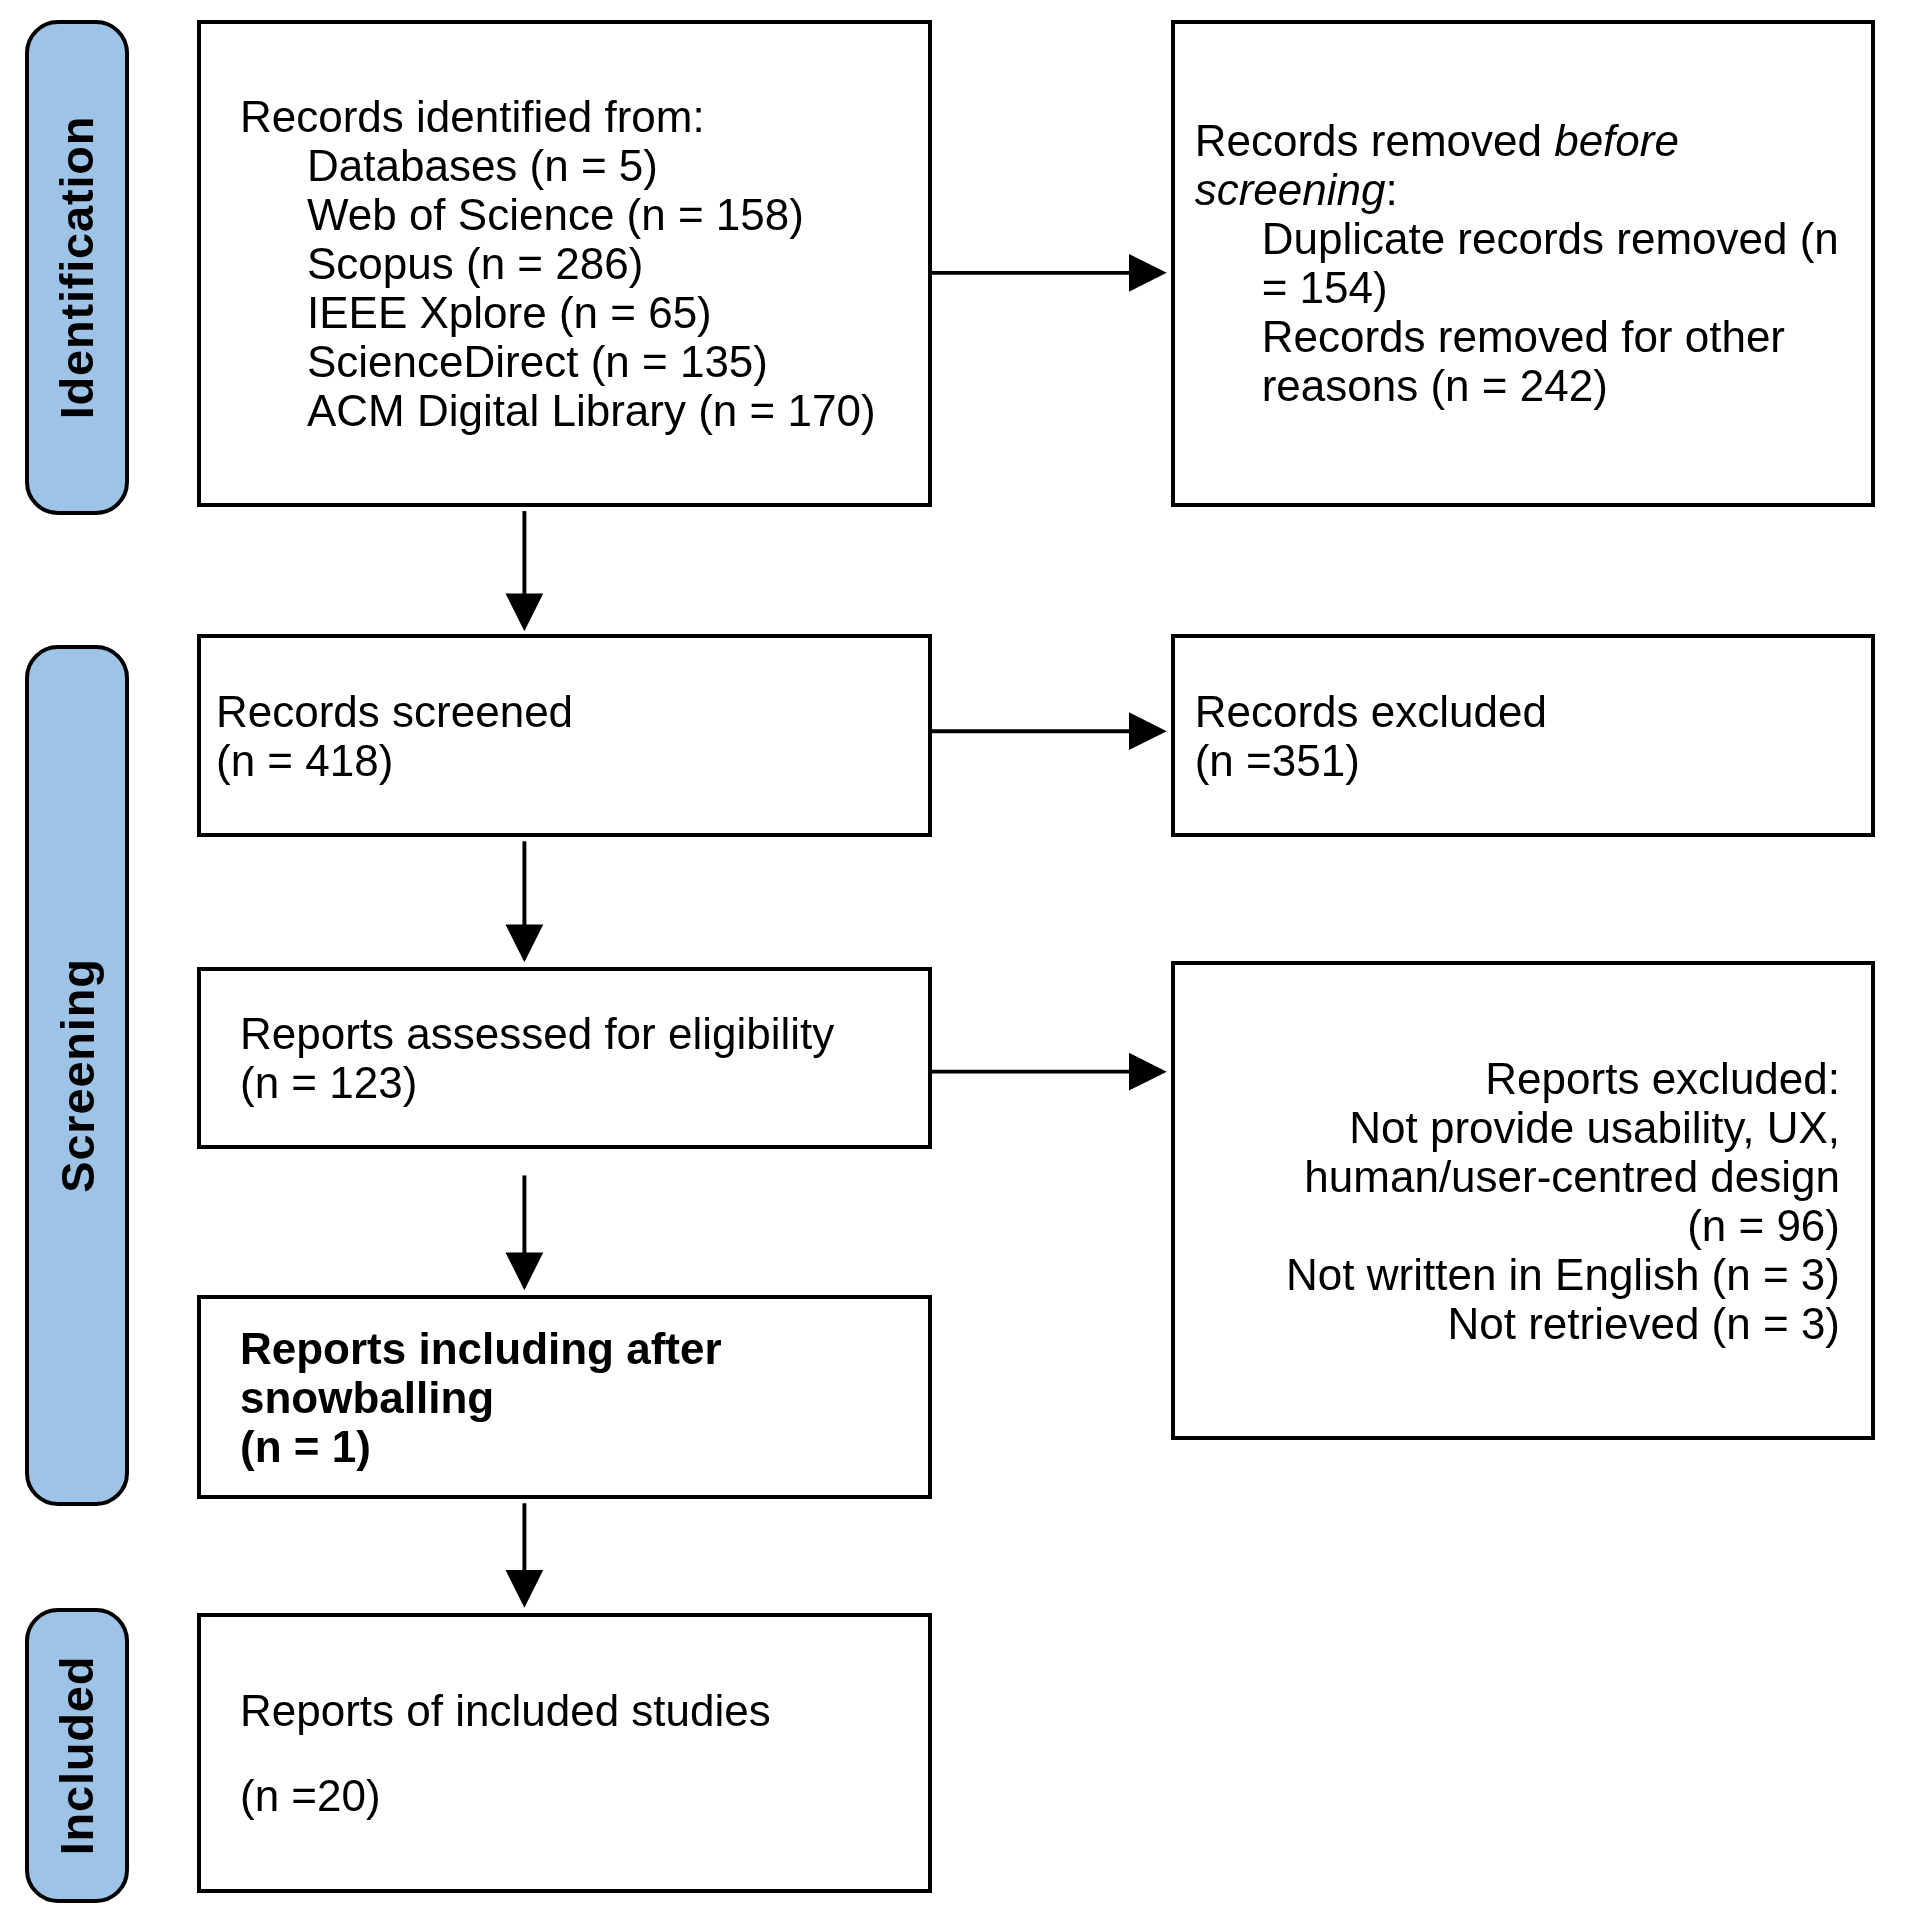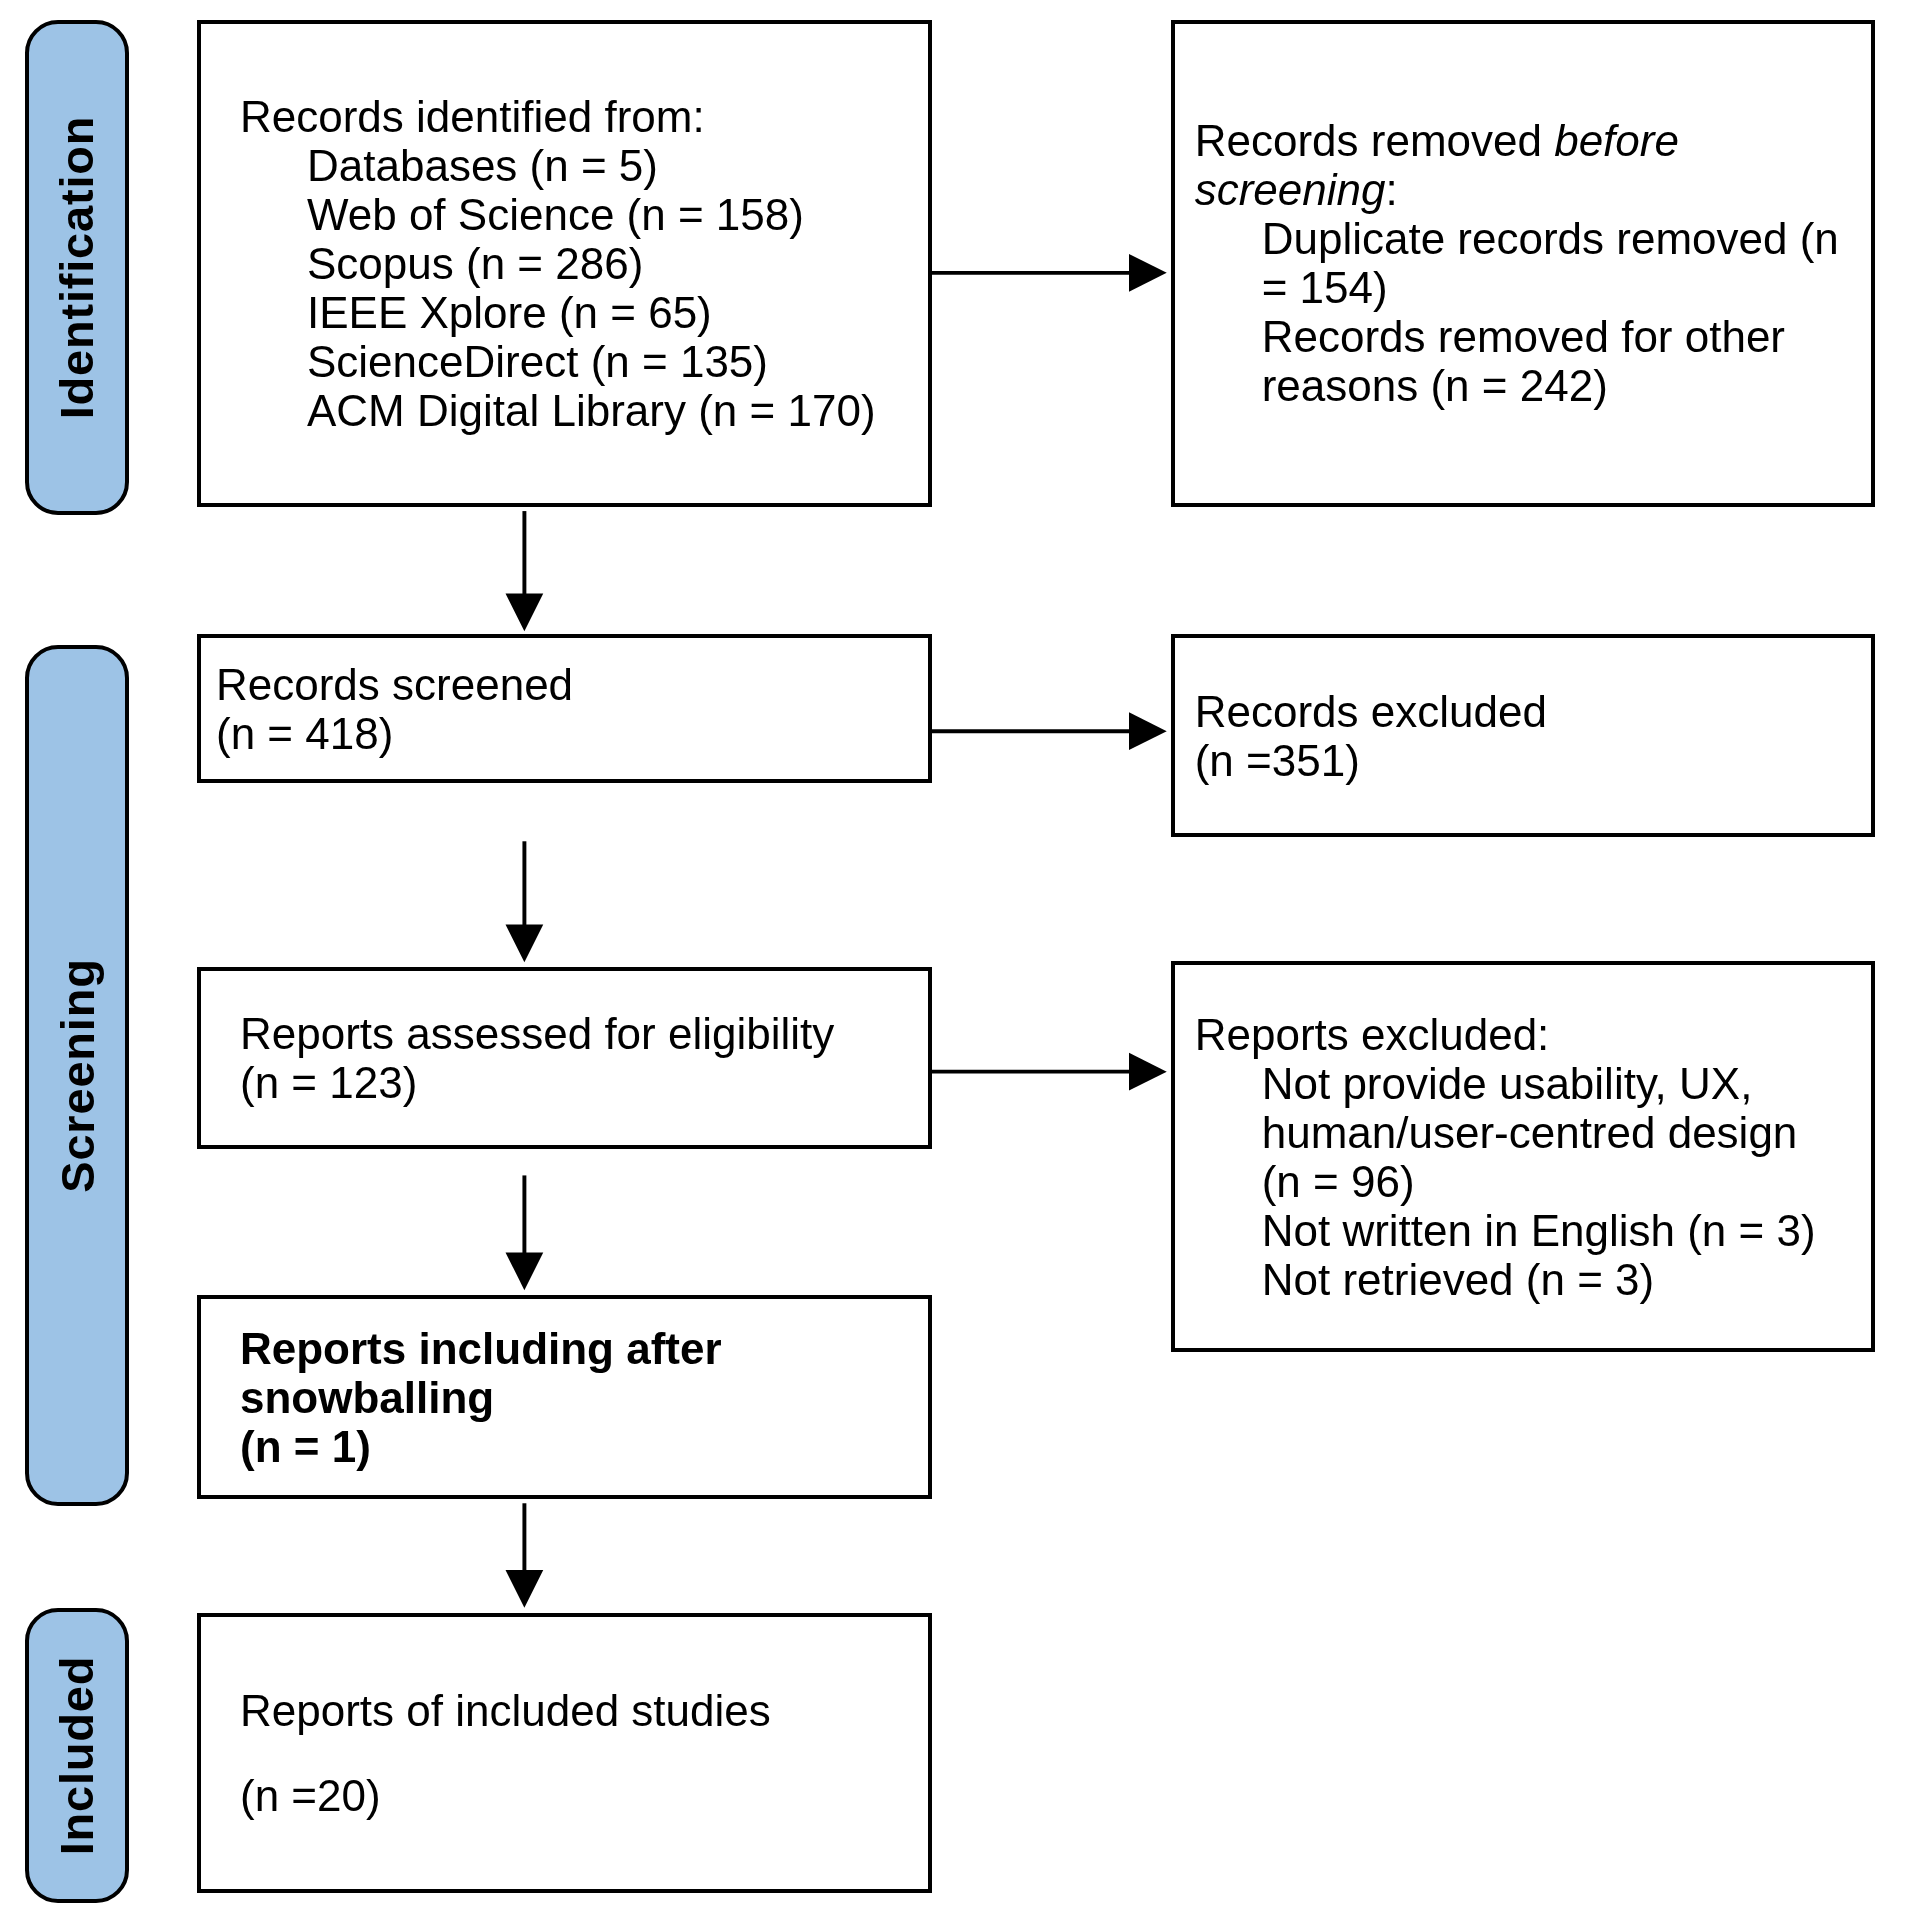"Records screened" #box-screened { height: 149px -> 203px }
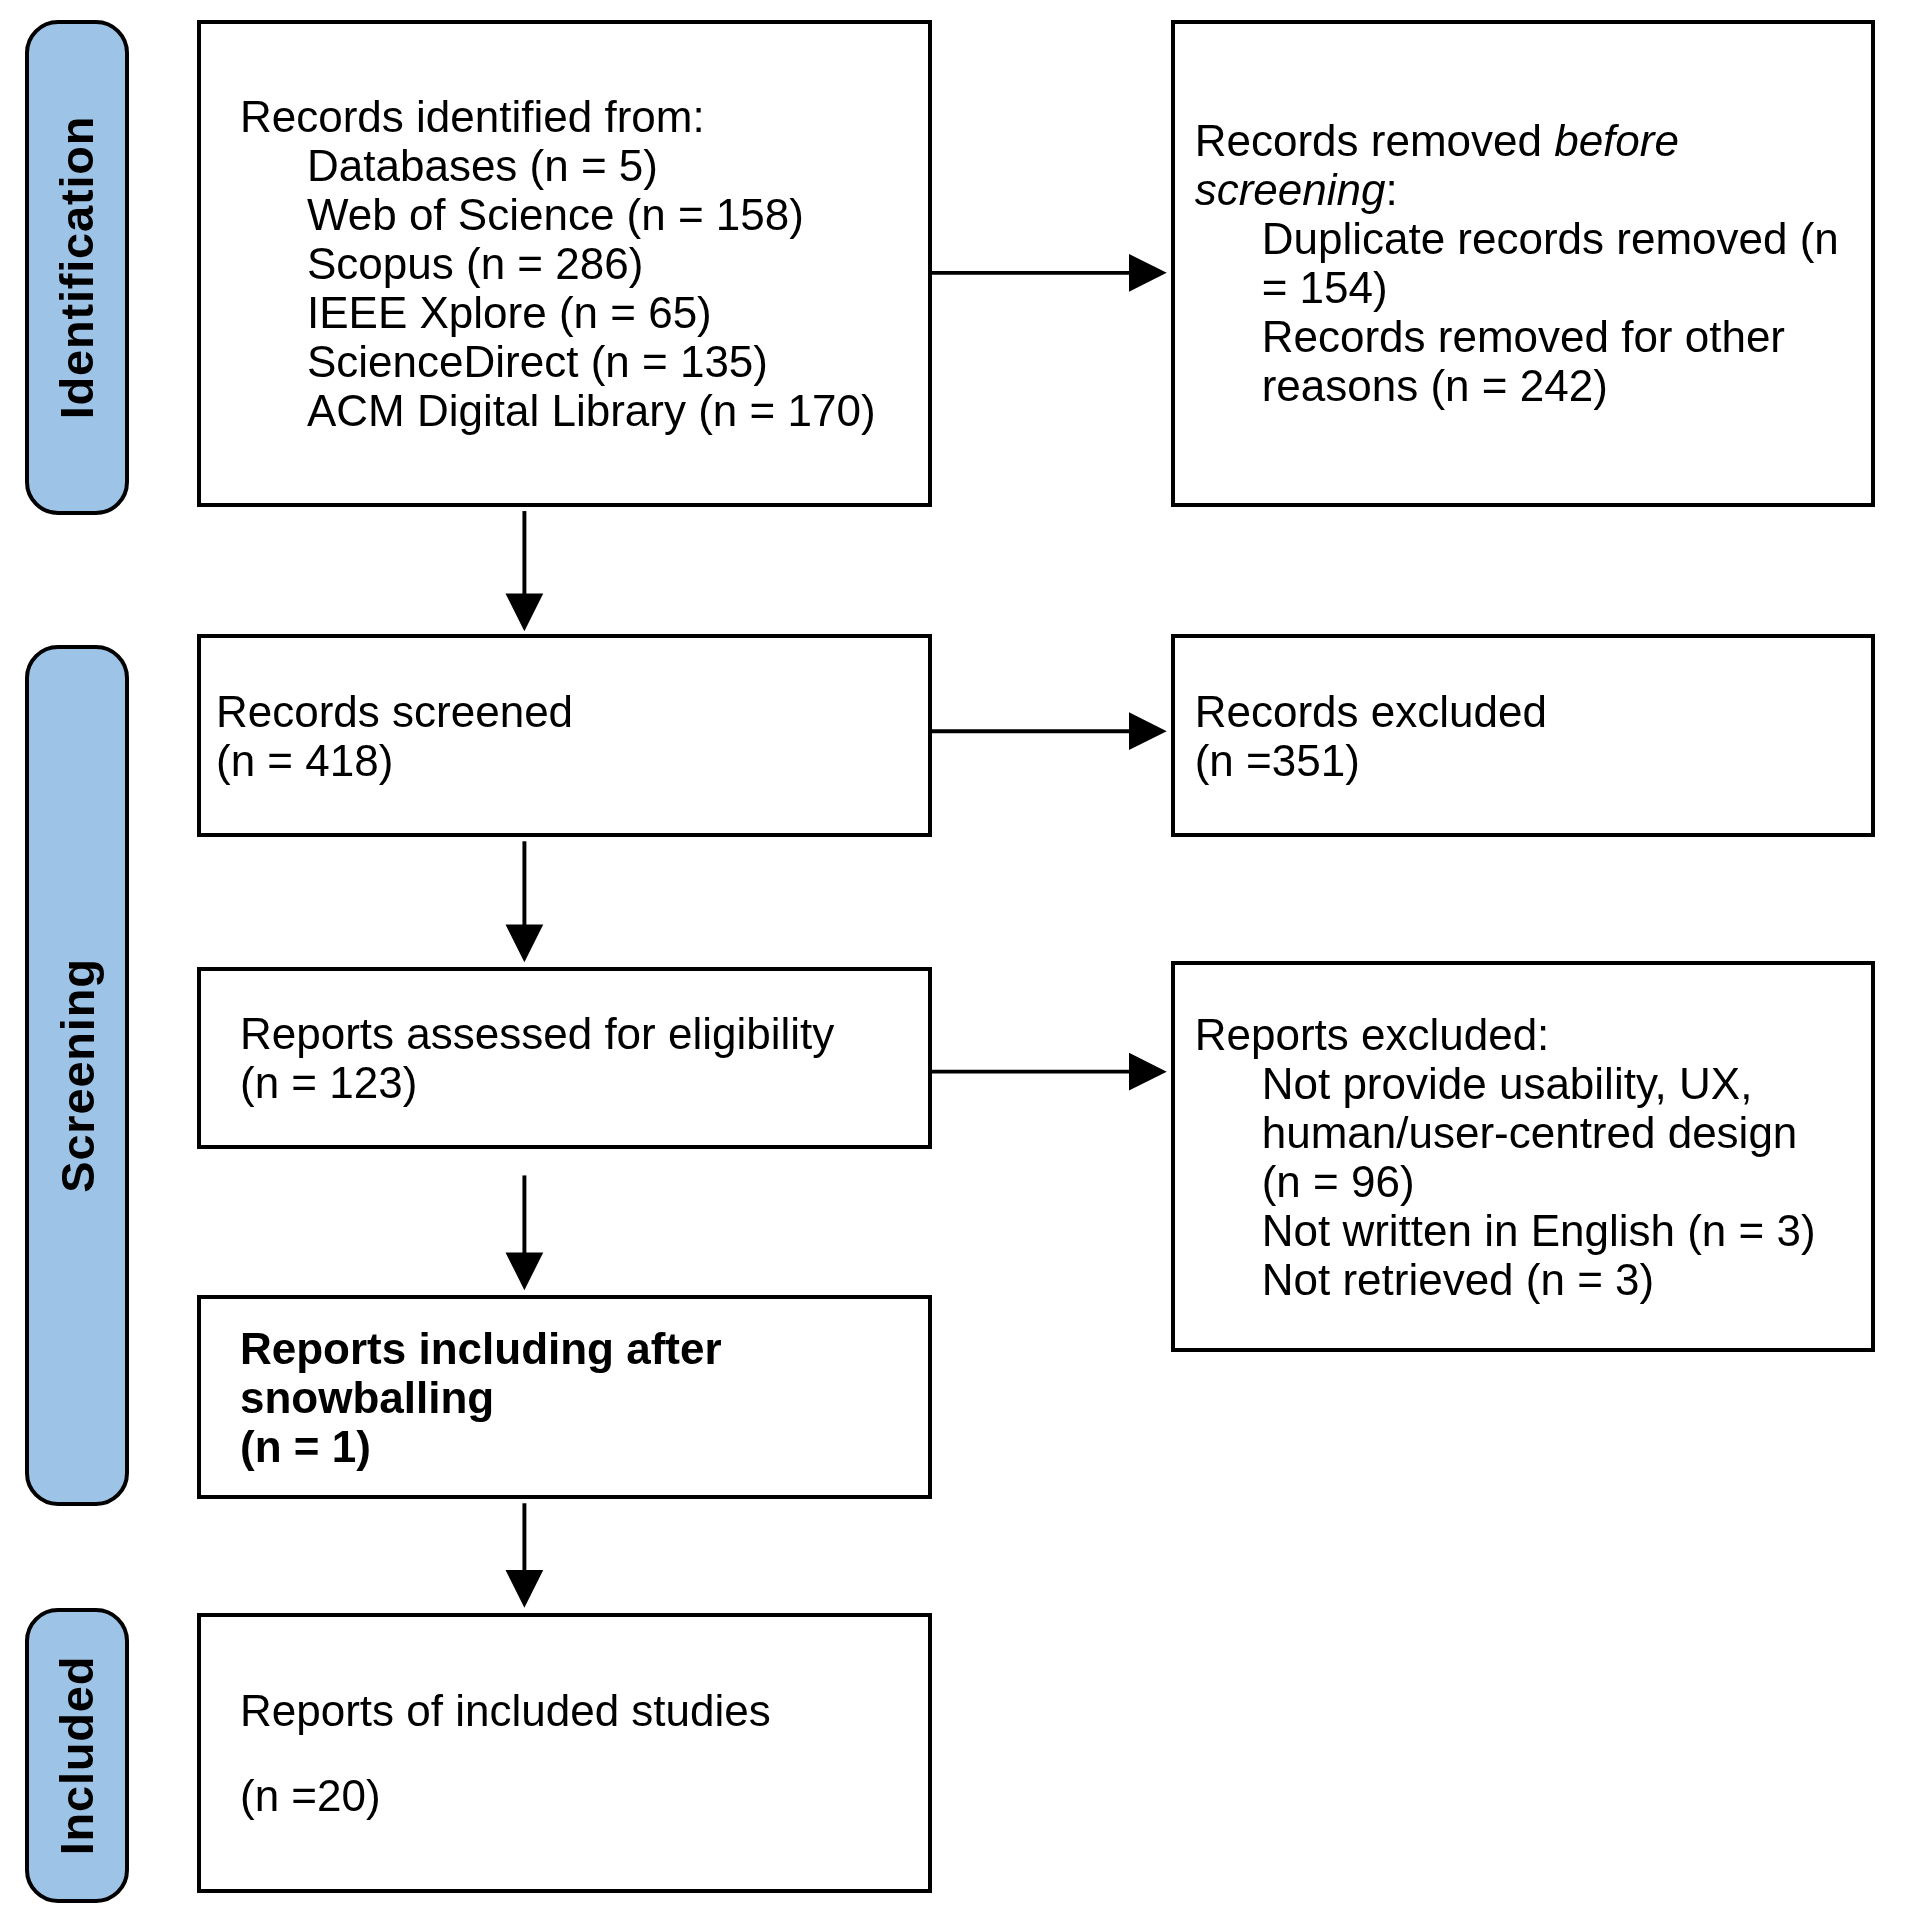"Reports excluded:" #box-reports-excluded { height: 391px -> 479px; text-align: none -> right }
